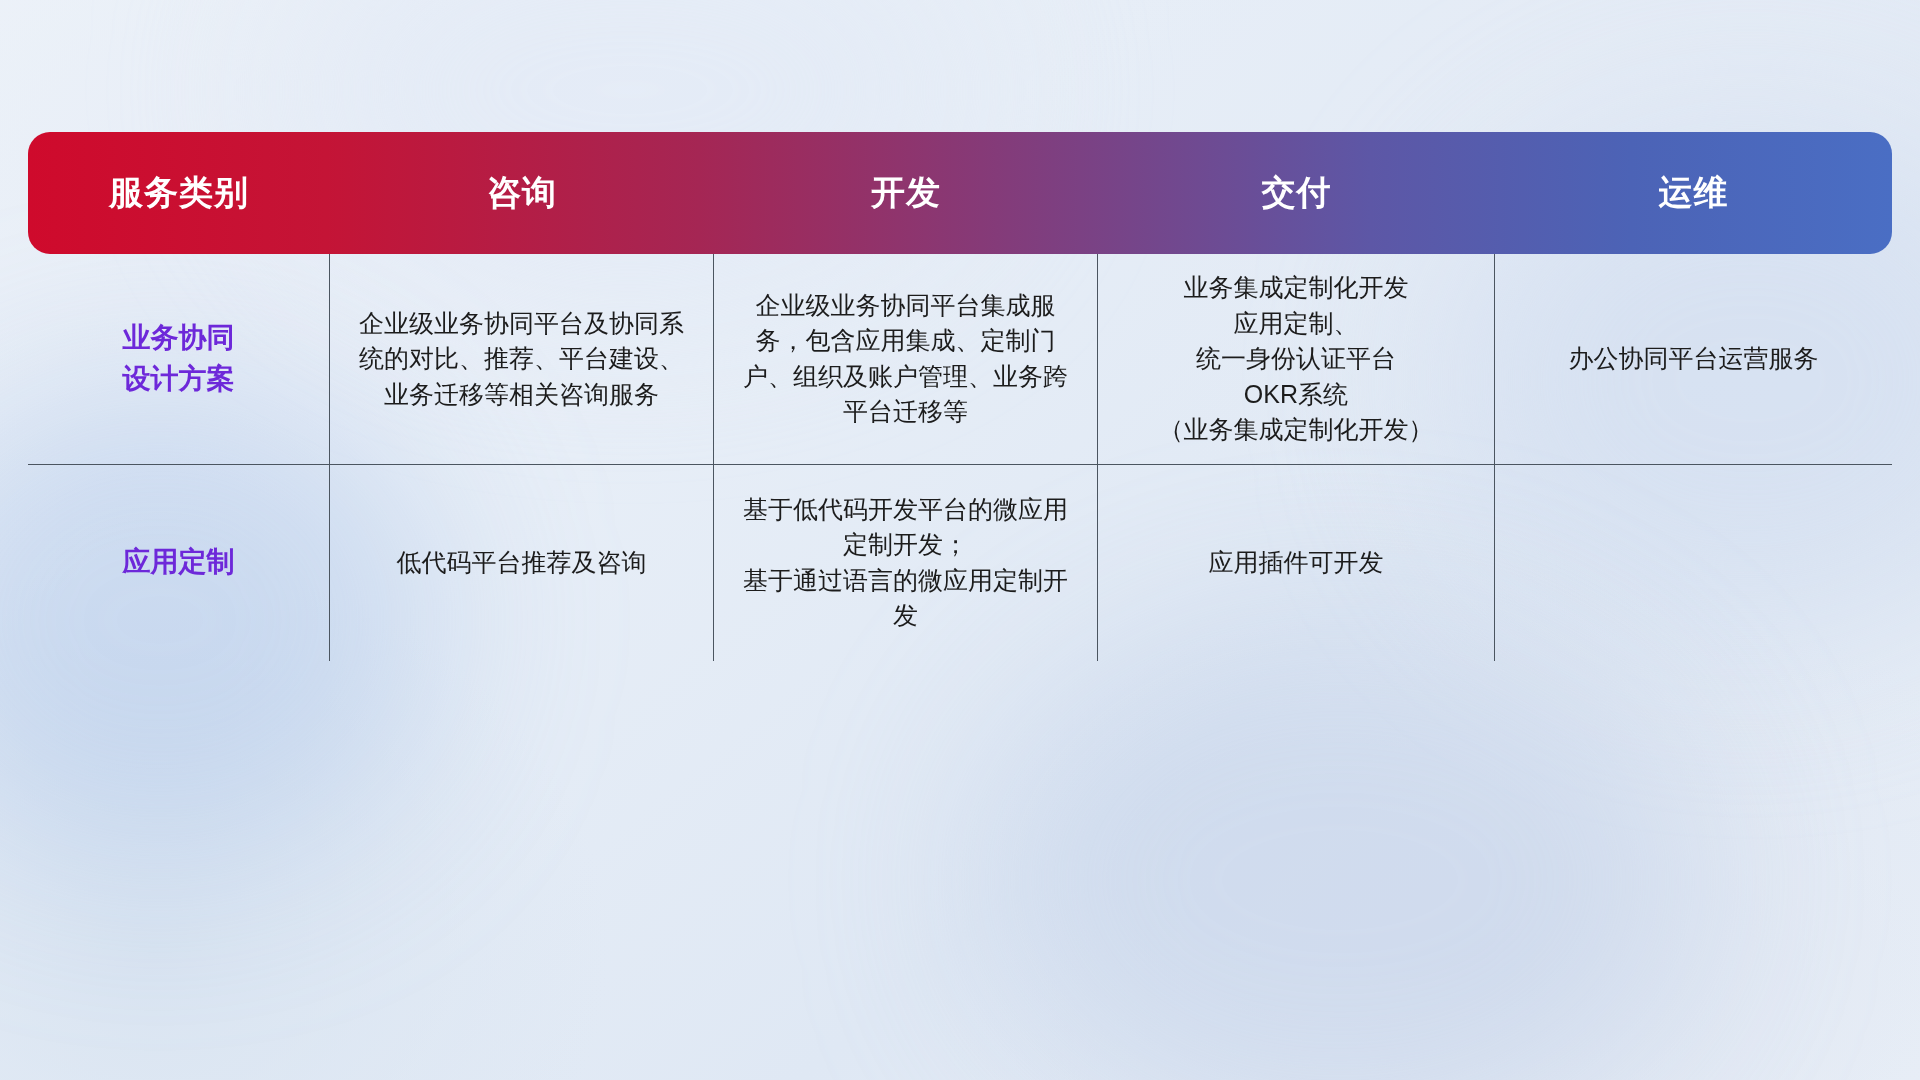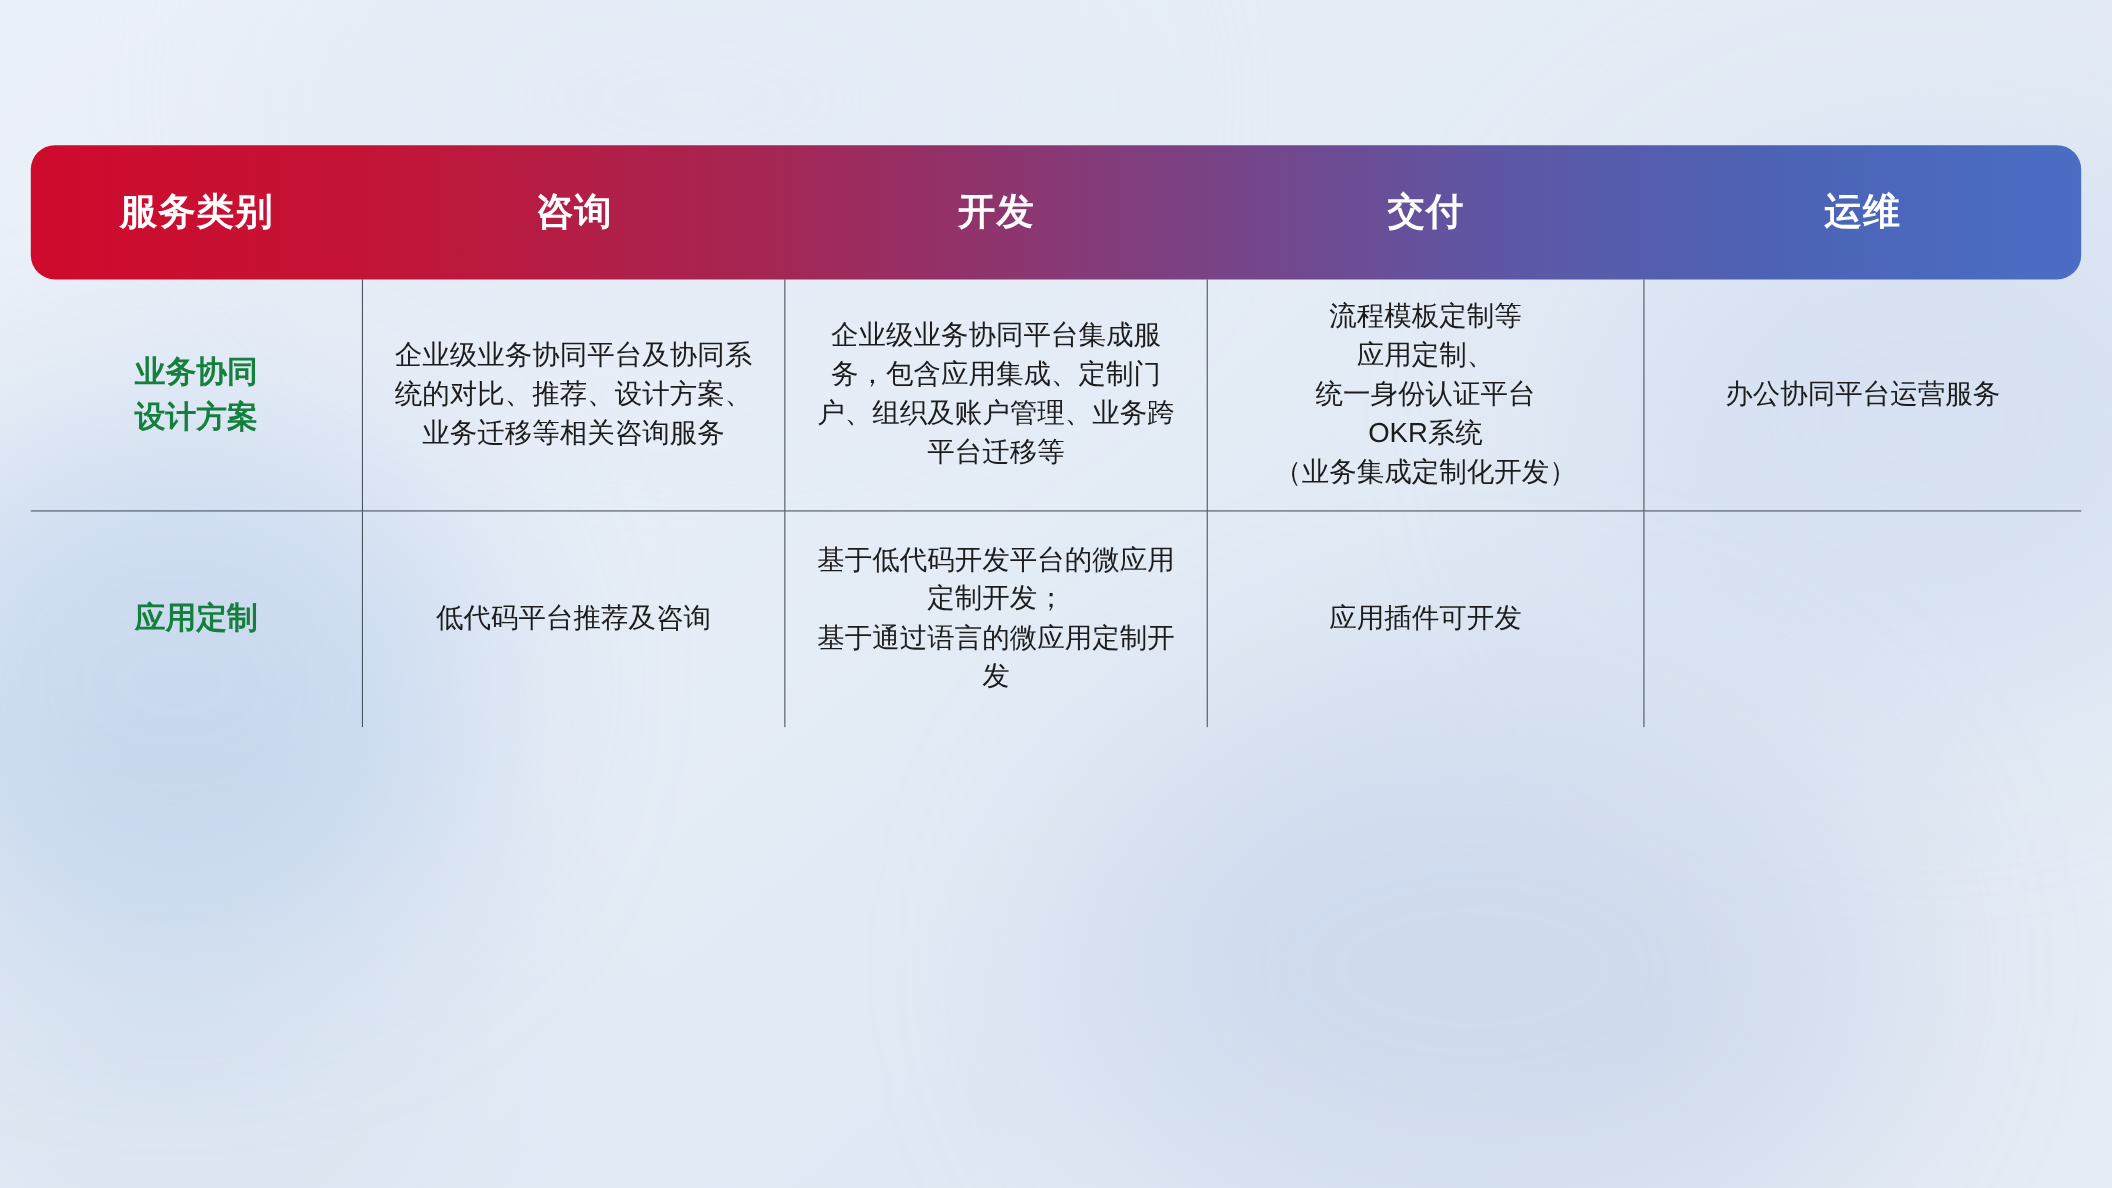"流程模板定制等" span.nl { text: 流程模板定制等 -> 业务集成定制化开发 }
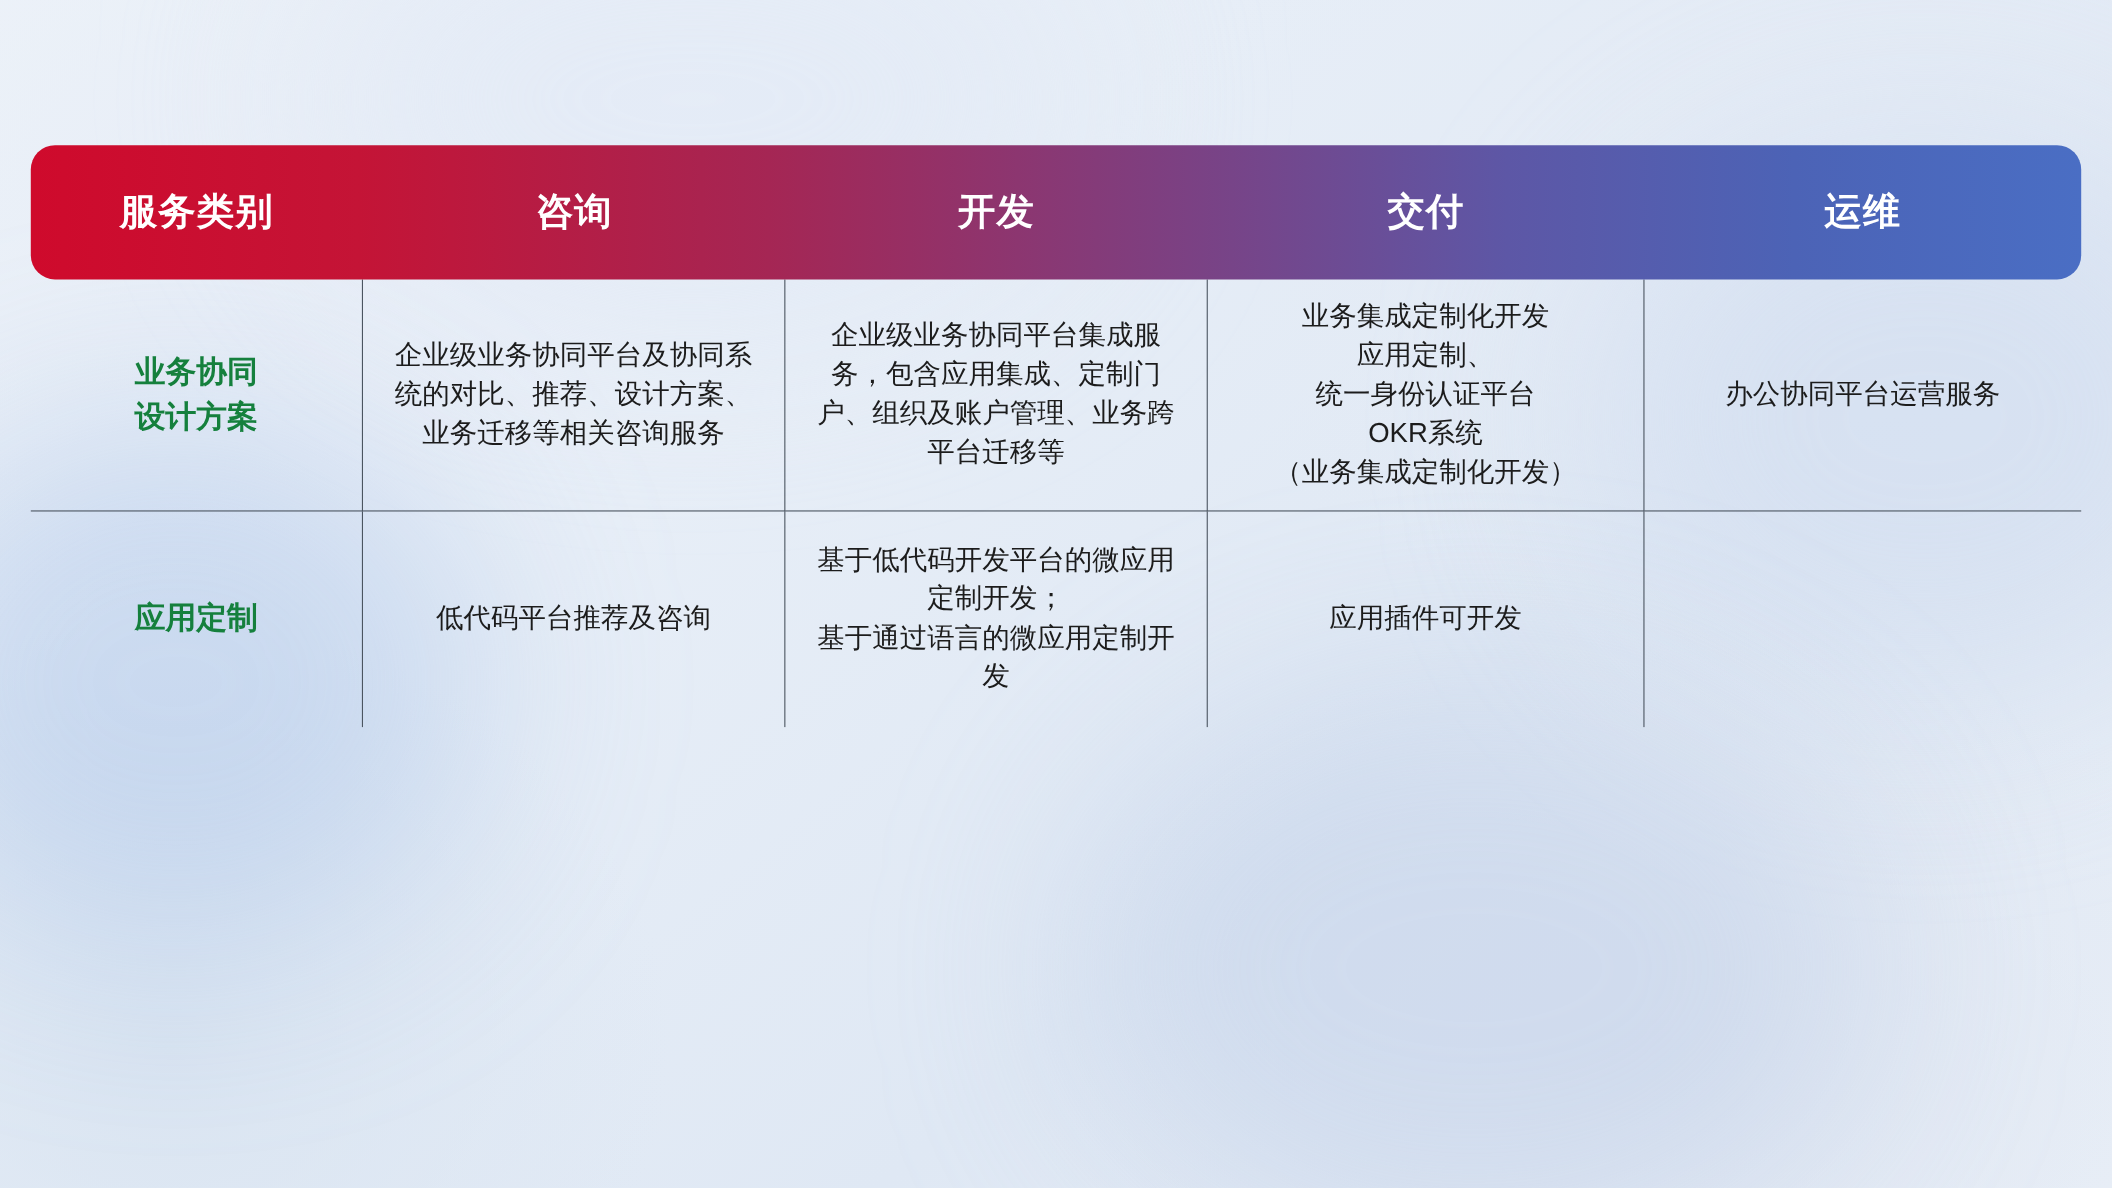"业务协同" tbody td.cat { color: #15803d -> #6d28d9 }
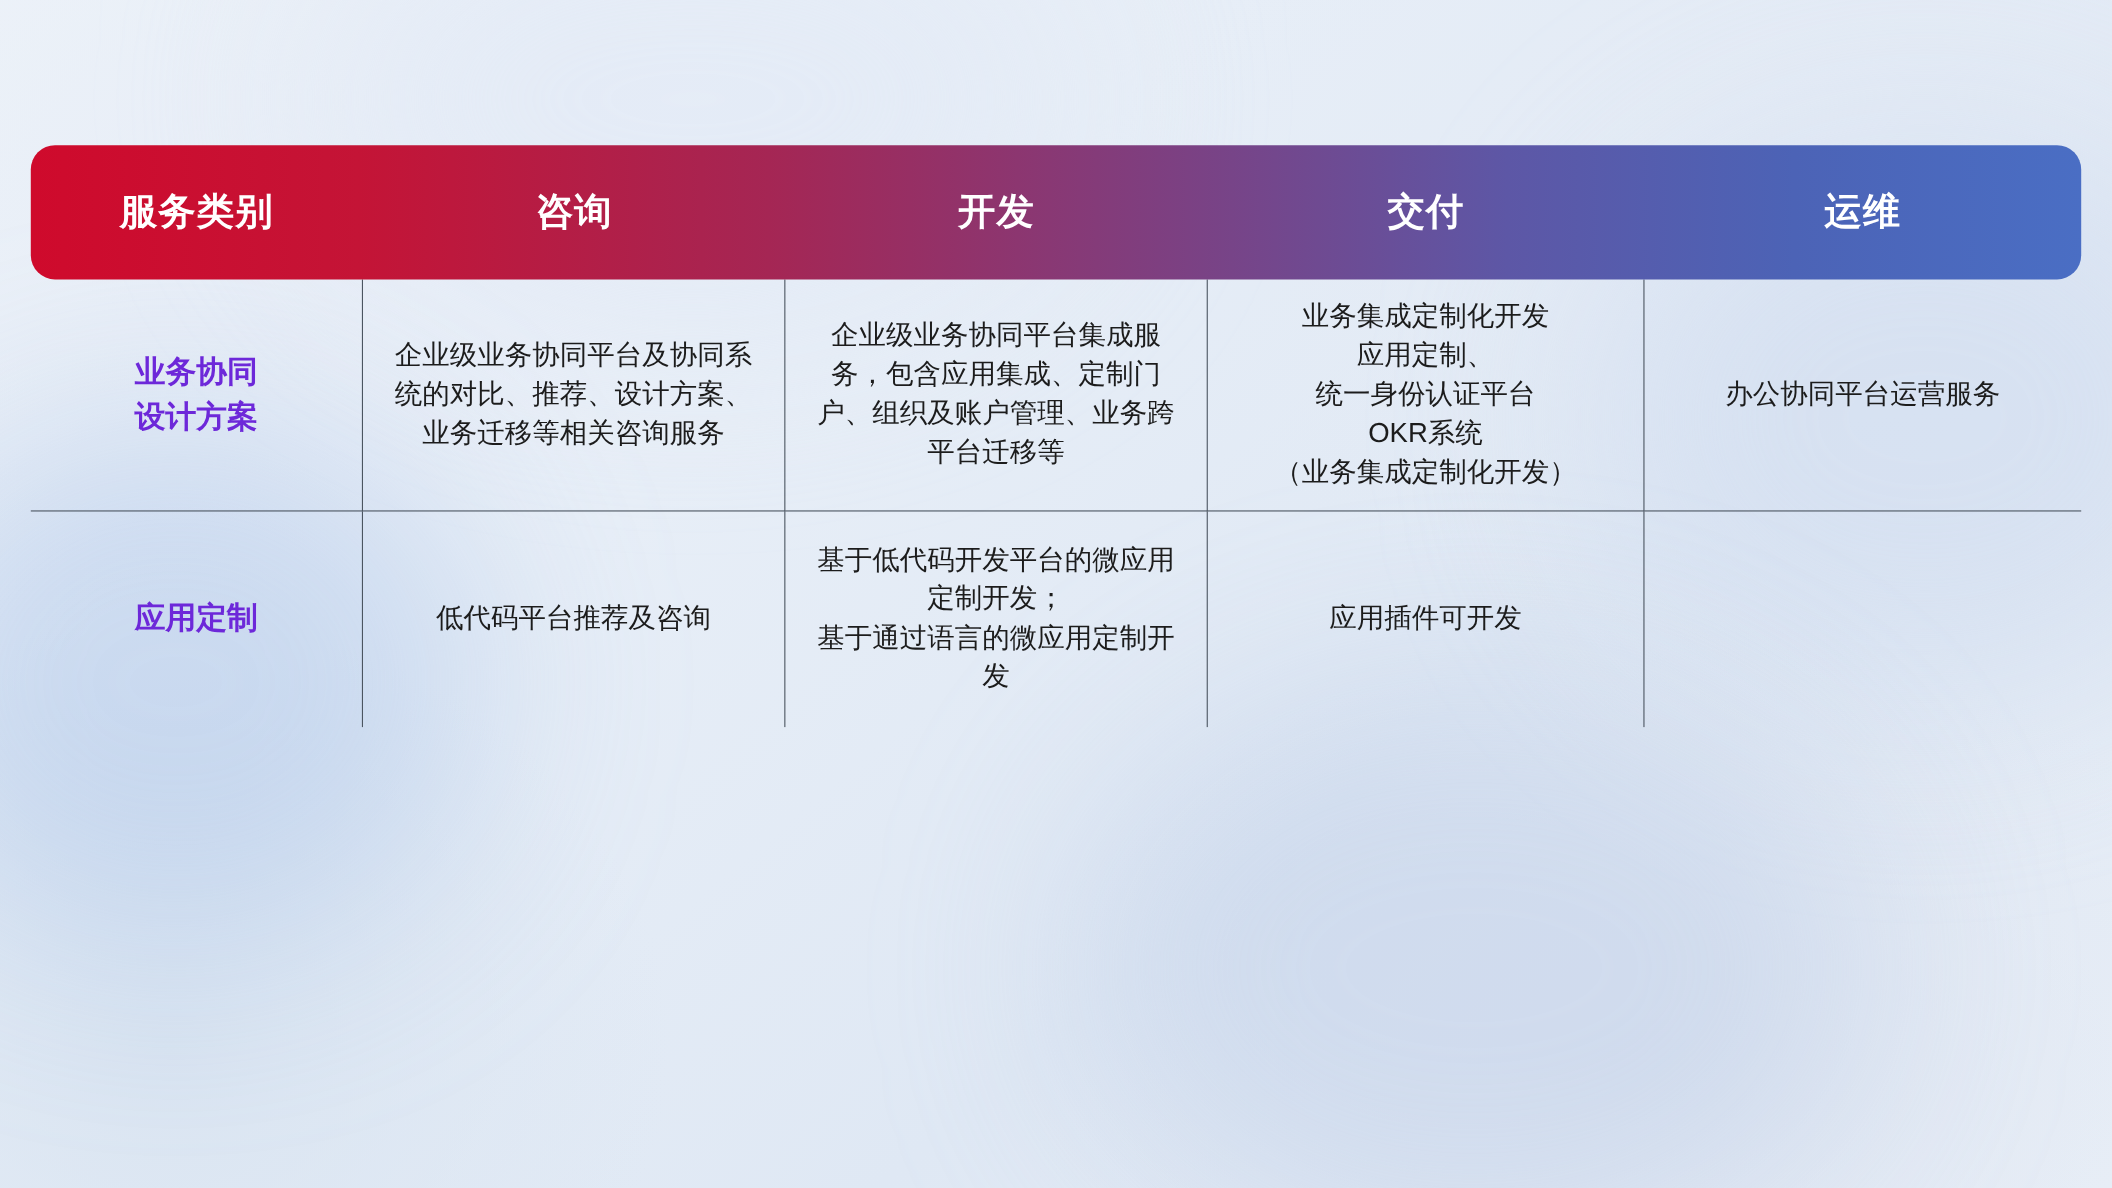"企业级业务协同平台及协同系统的对比、推荐、设计方案、业务迁移等相关咨询服务" td { text: 设计方案 -> 平台建设 }
